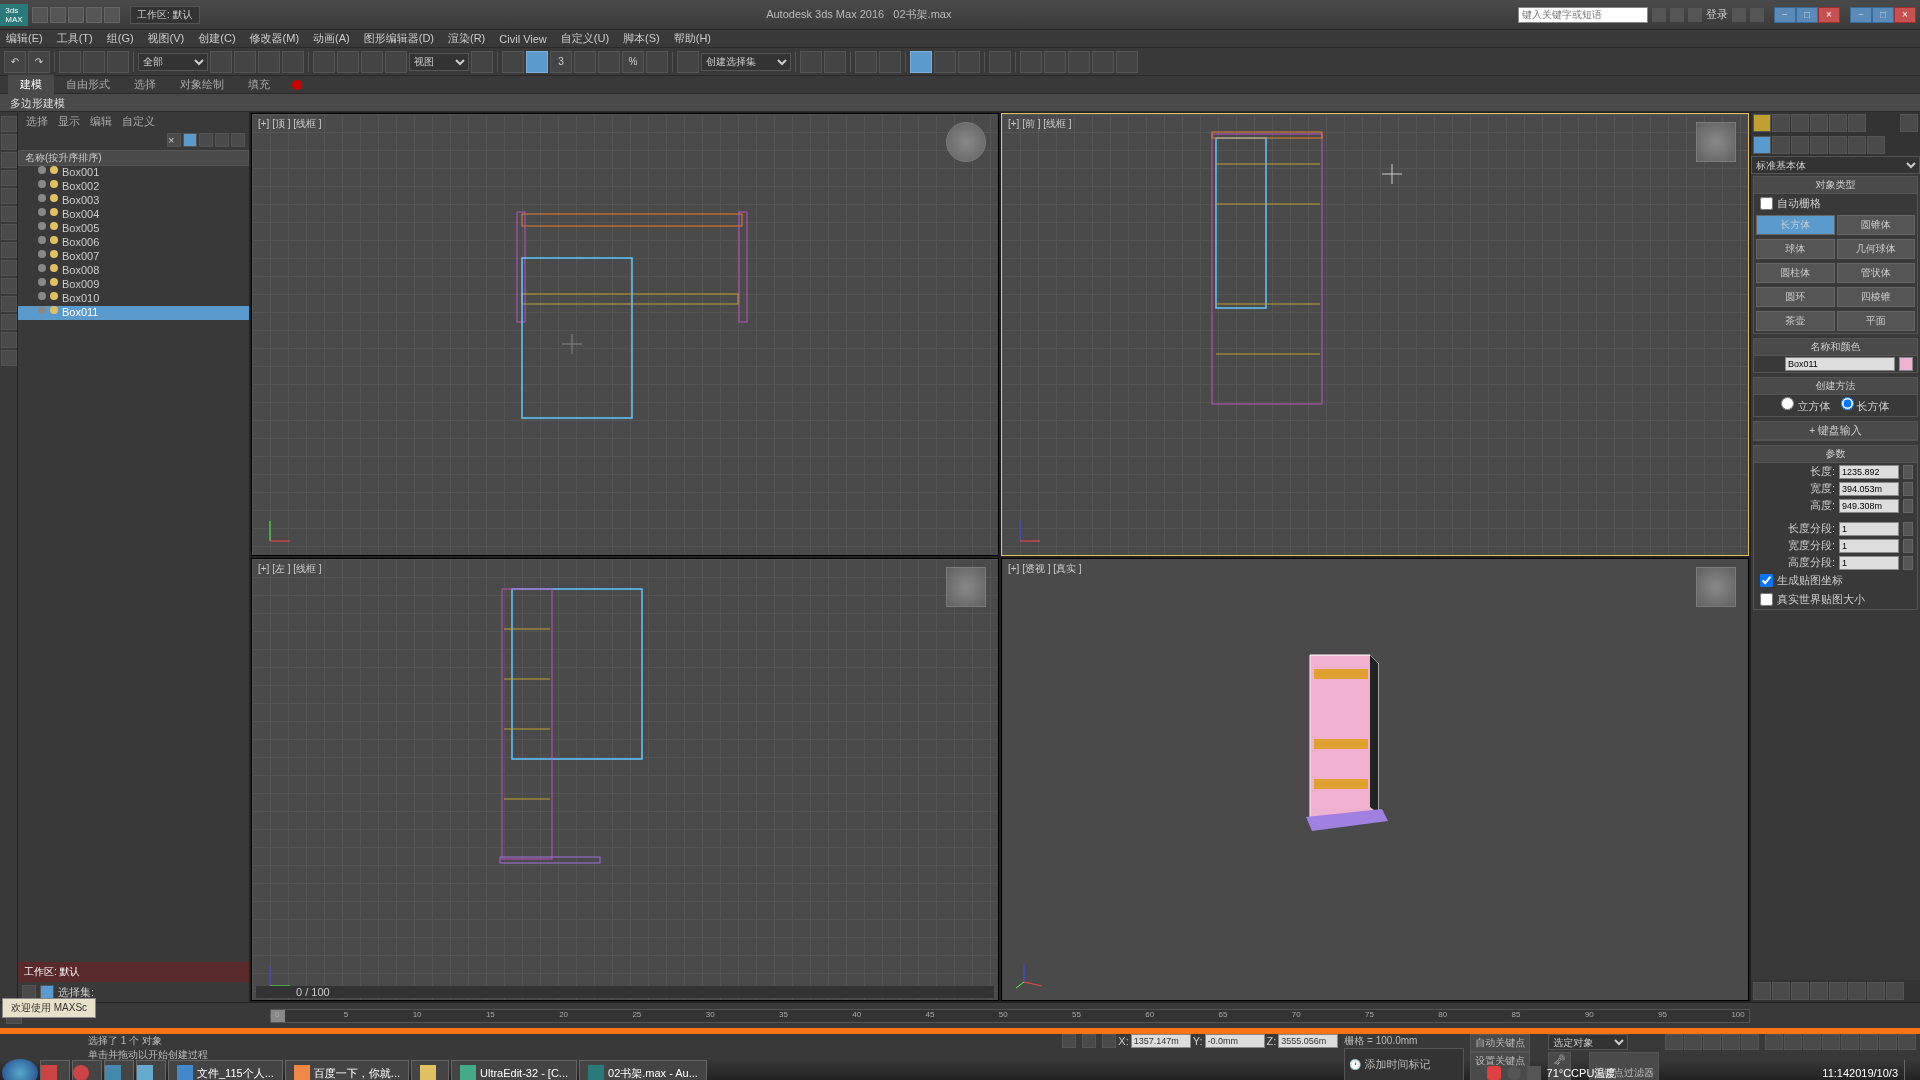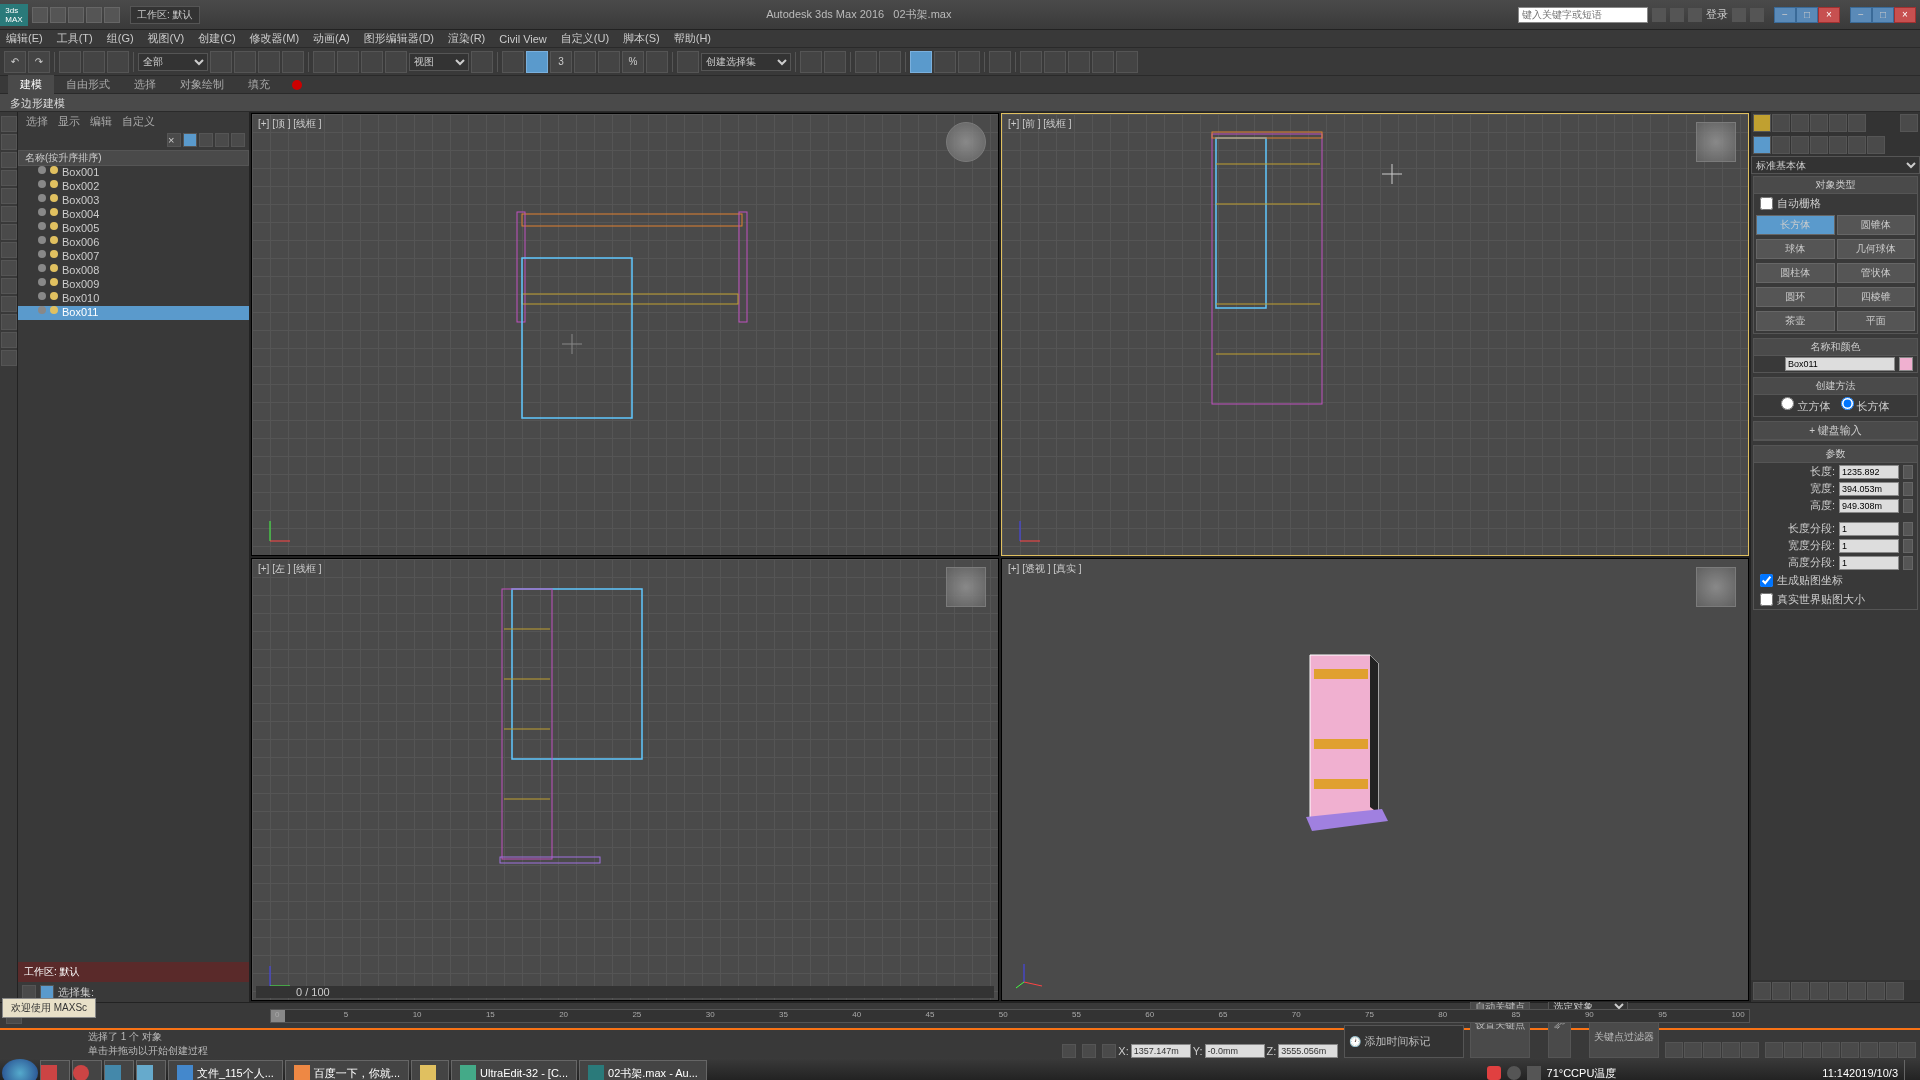"欢迎使用 MAXSc" .status { align-items: flex-end -> flex-start; border-top: 2px solid #f97316 -> 6px solid #f97316 }
